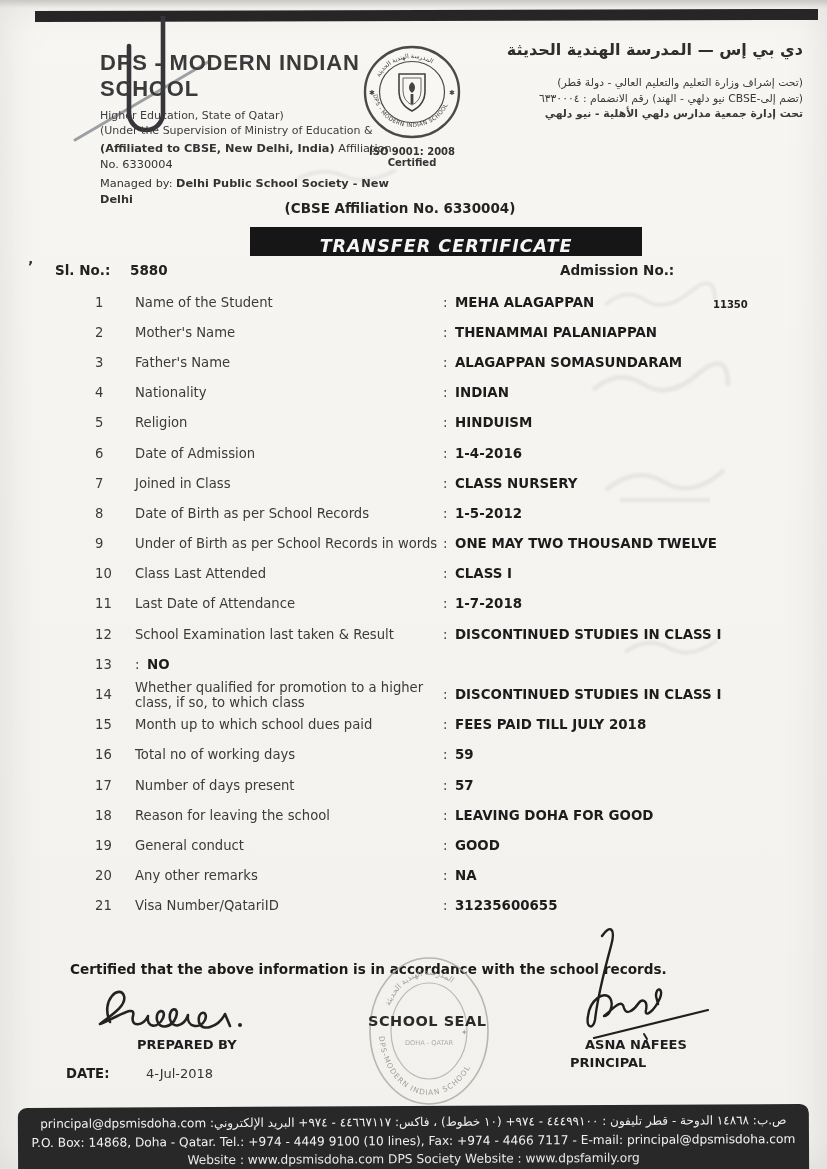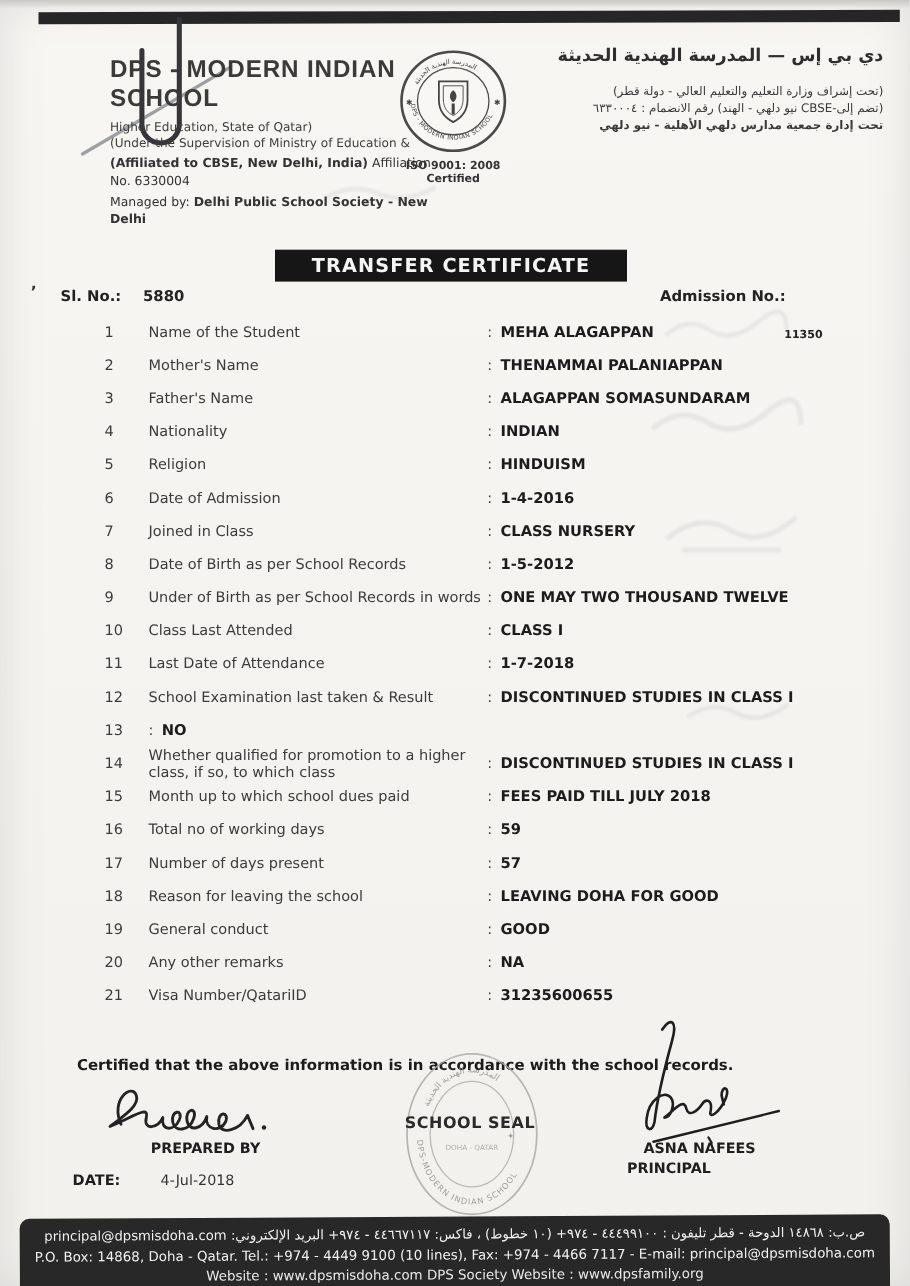"(CBSE Affiliation No. 6330004)" div.cbse-line { html: none -> <div>(CBSE Affiliation No. 6330004)</div> }
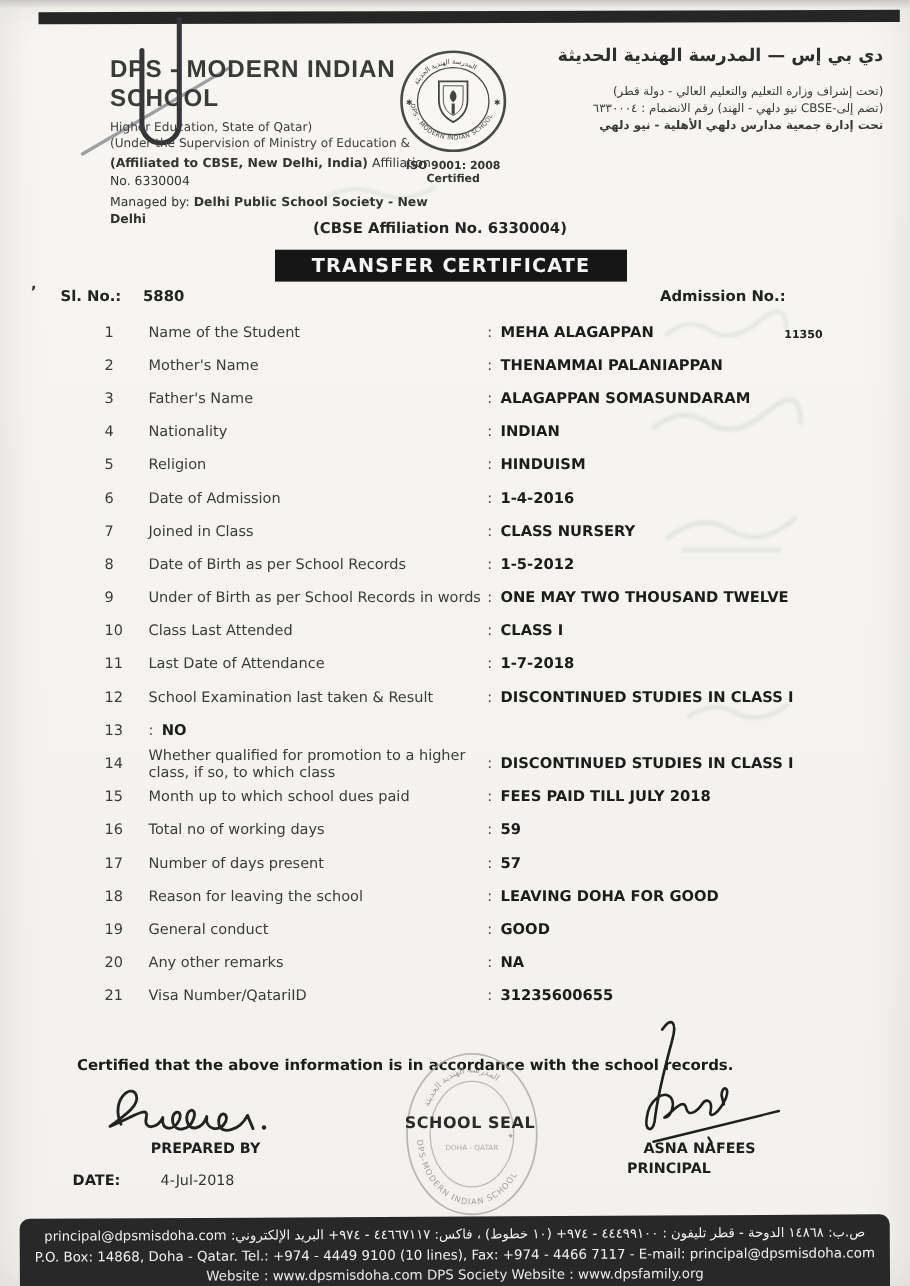"TRANSFER CERTIFICATE" .banner { align-items: center -> flex-end; font-style: none -> italic; width: 320px -> 392px }
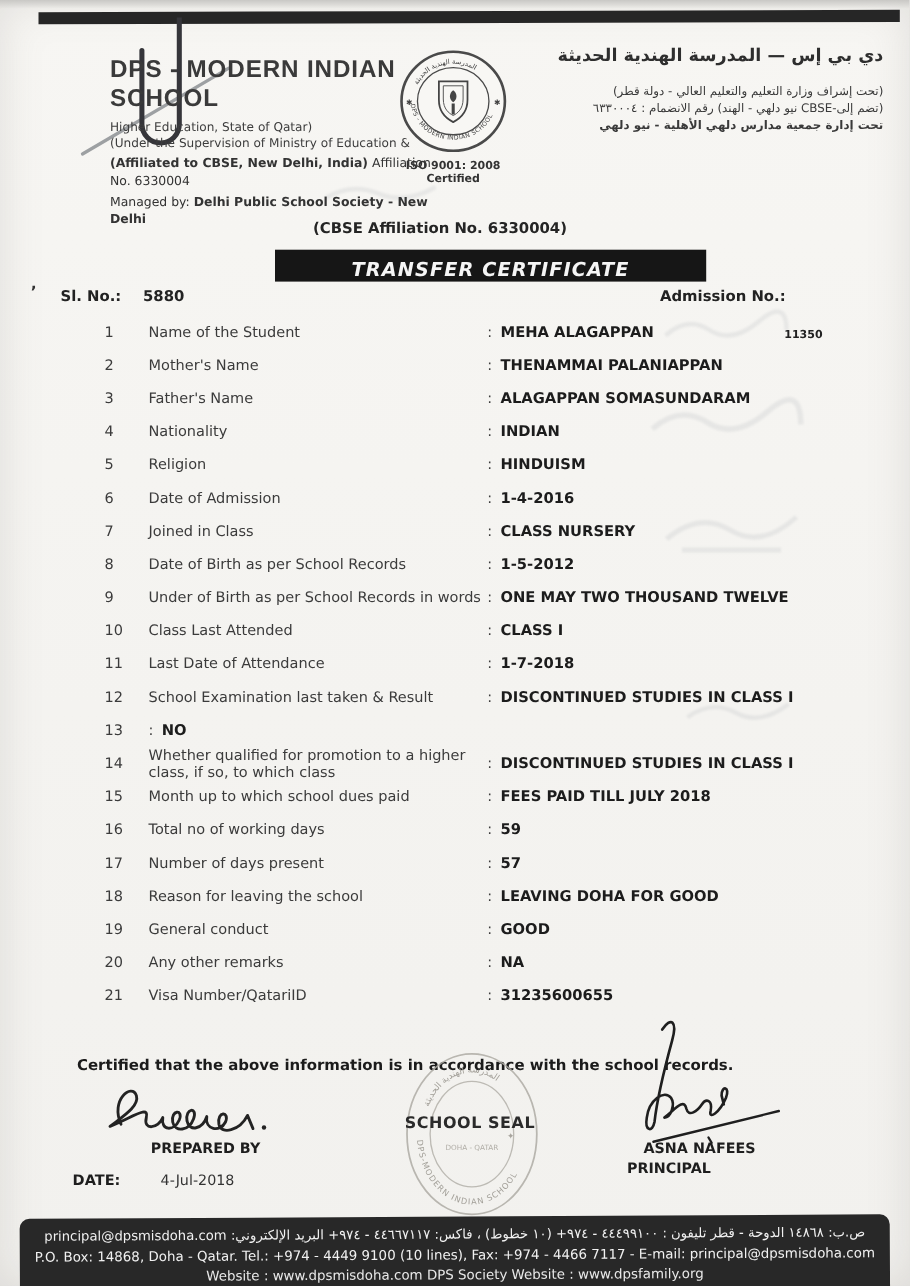"Admission No.:" .adm-label { left: 600px -> 560px }
